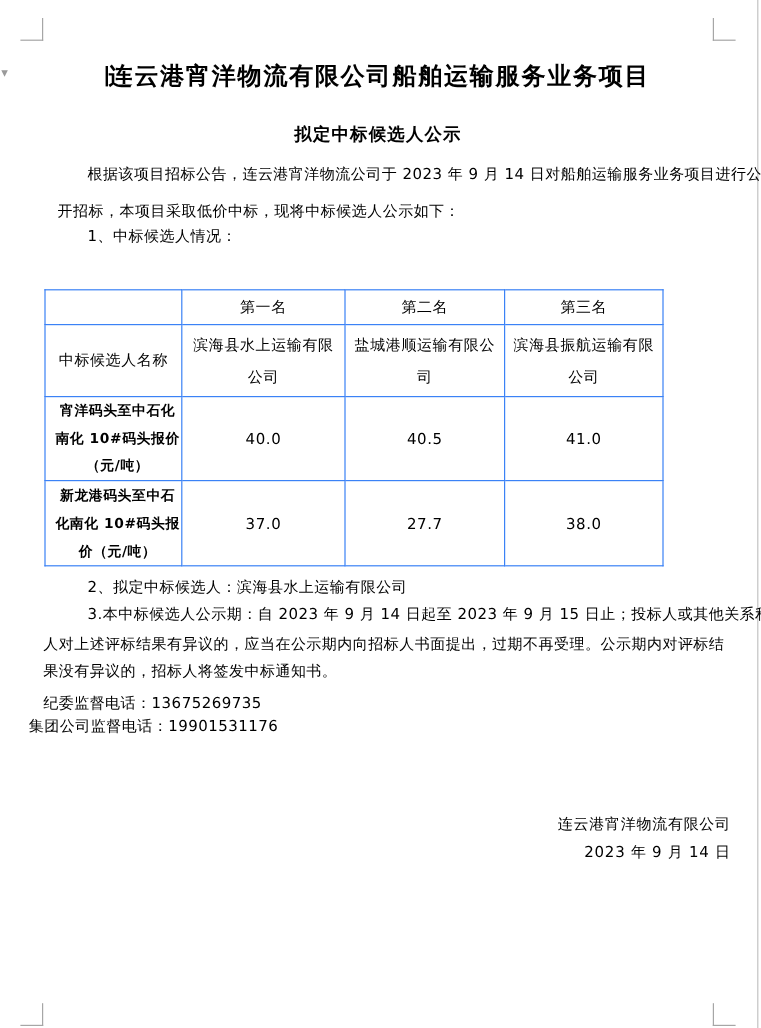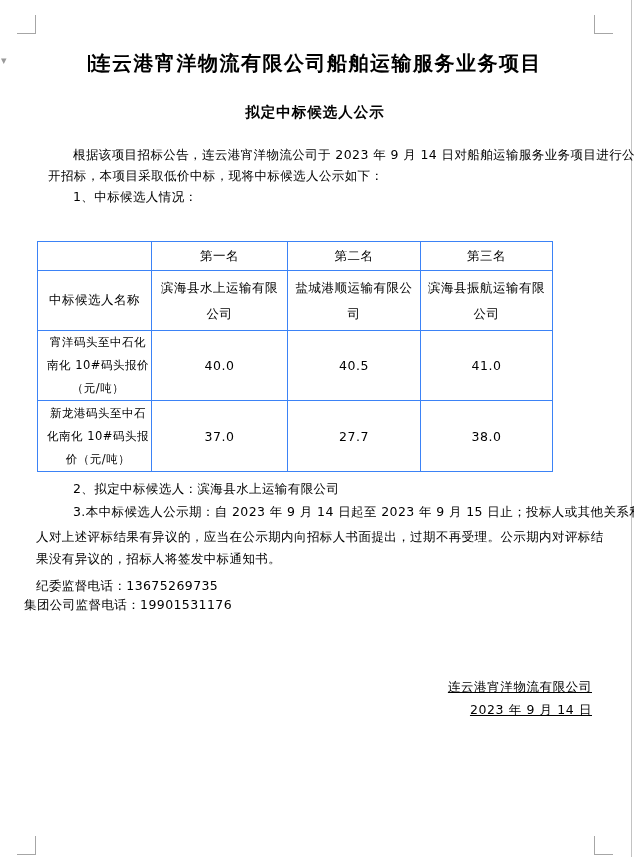"根据该项目招标公告，连云港宵洋物流公司于 2023 年 9 月" .intro-l1 { top: 147px -> 137px }
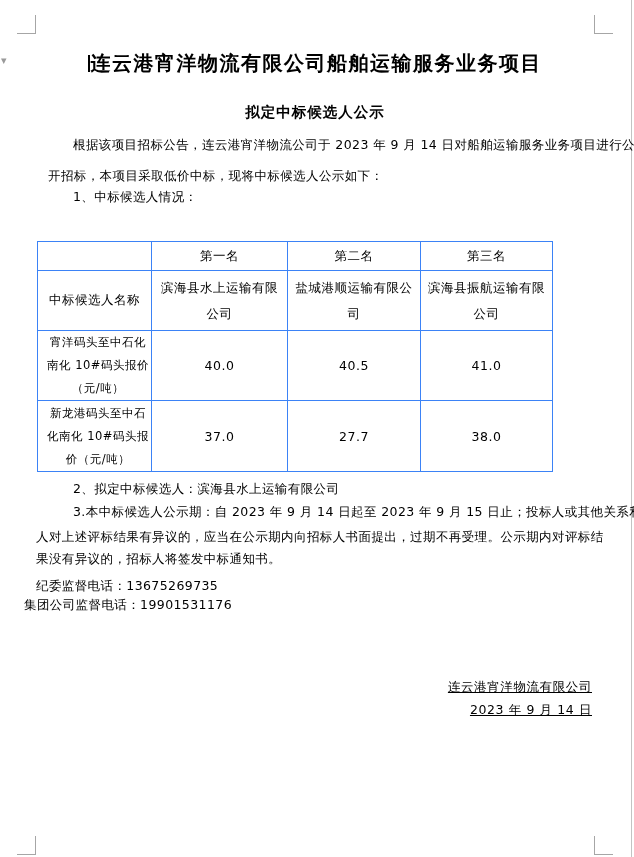"宵洋码头至中石化" .label-cell { font-weight: none -> bold }
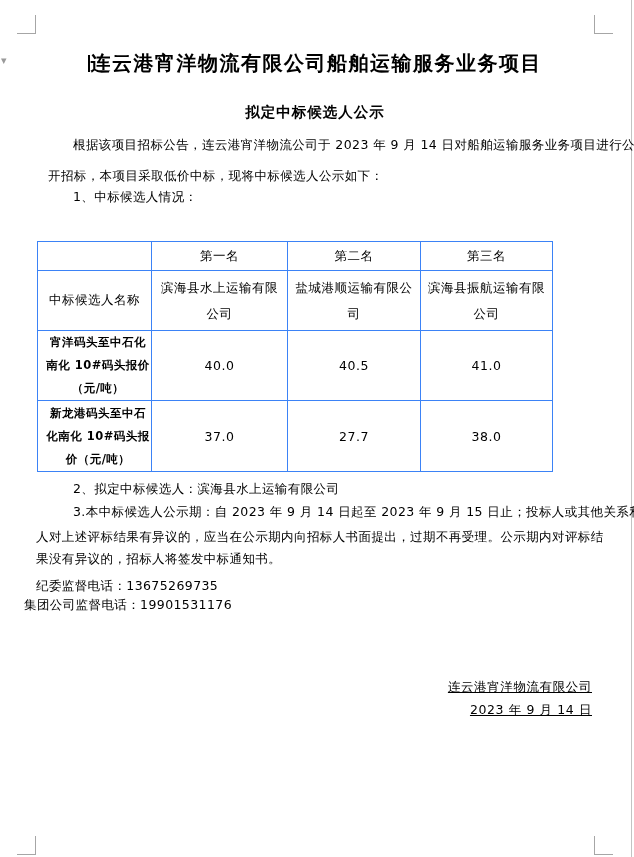"连云港宵洋物流有限公司" .sig { left: 296px -> 313px; text-decoration: underline -> none }
